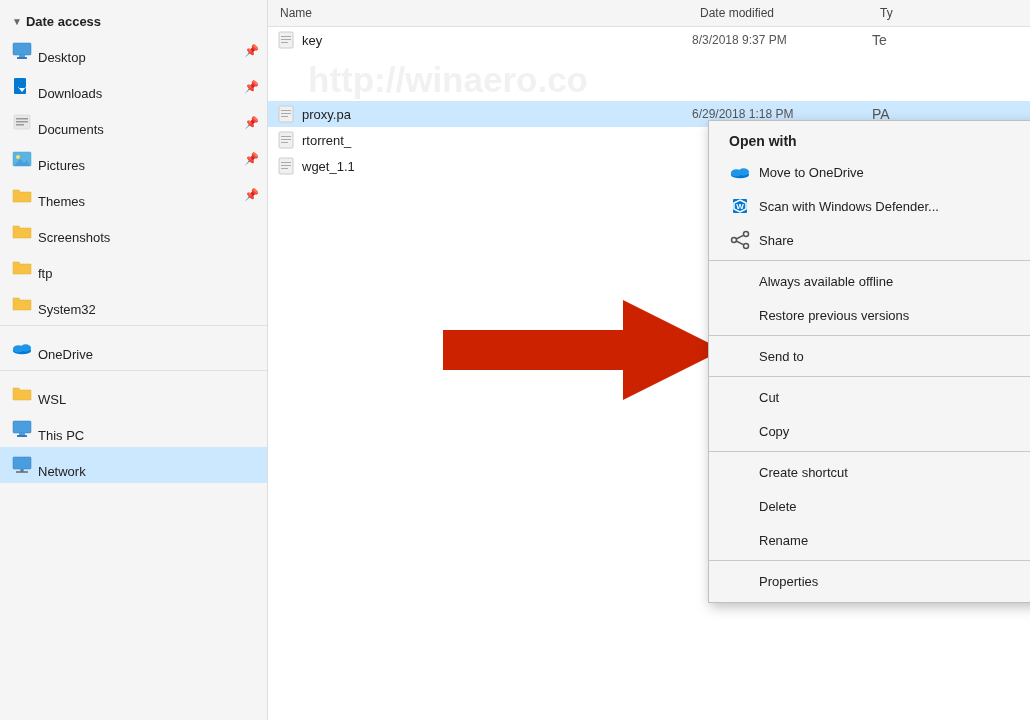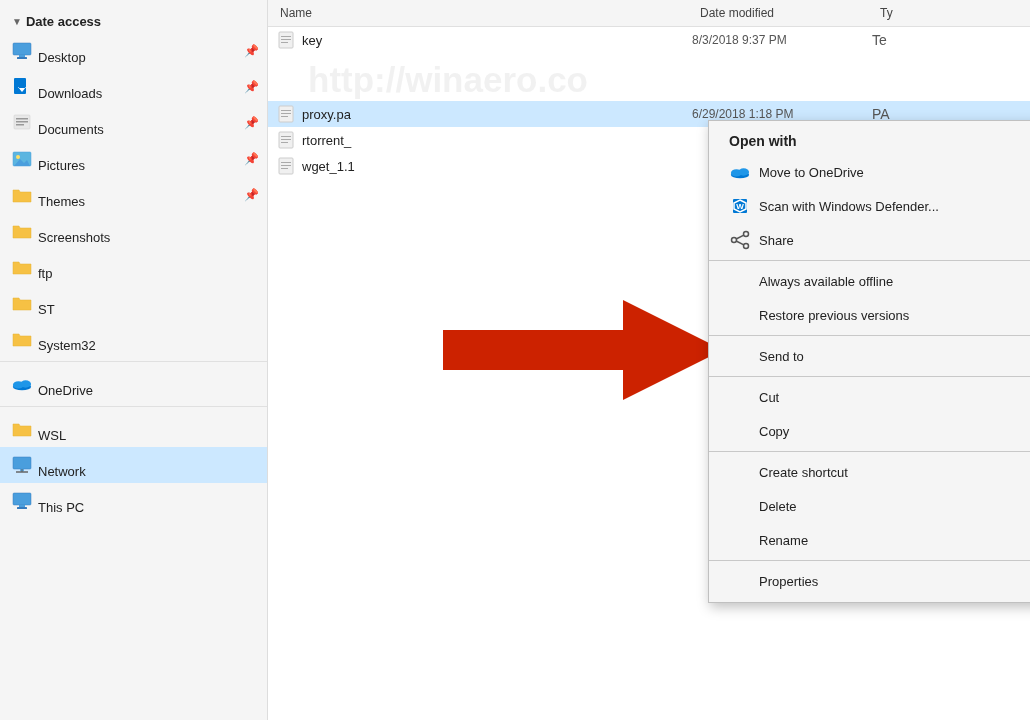"ST" div.sidebar-item { html: <div> <span> <svg> <path></path> </svg> </span> <span>ST</span> </div> -> none }
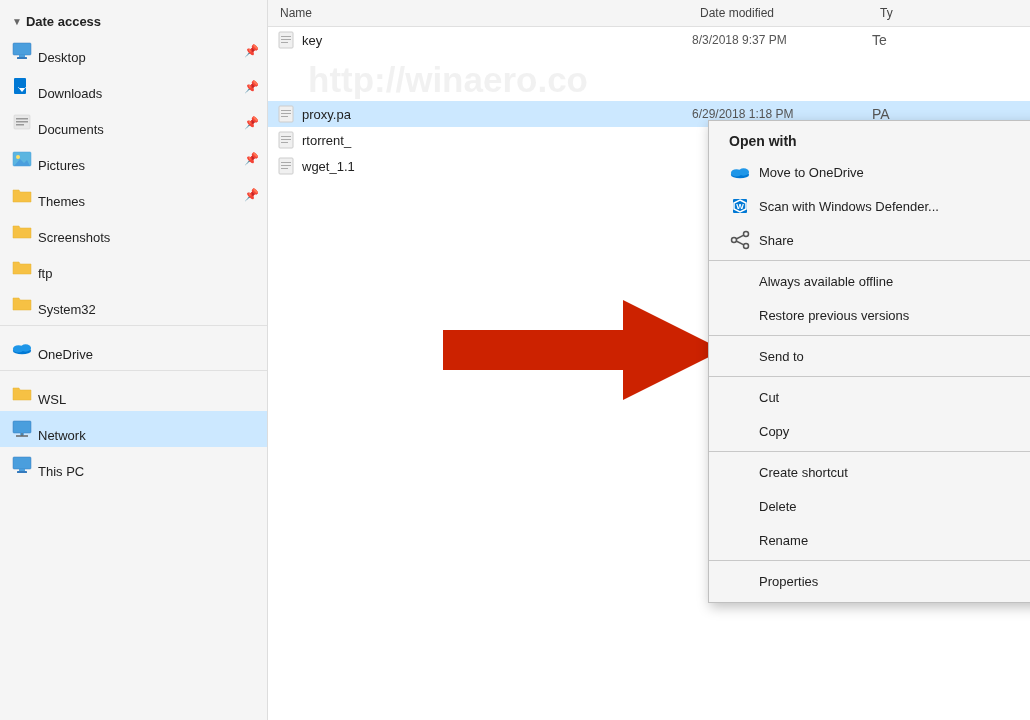"Network" div.sidebar-item { order: before "This PC" -> after "This PC" }
